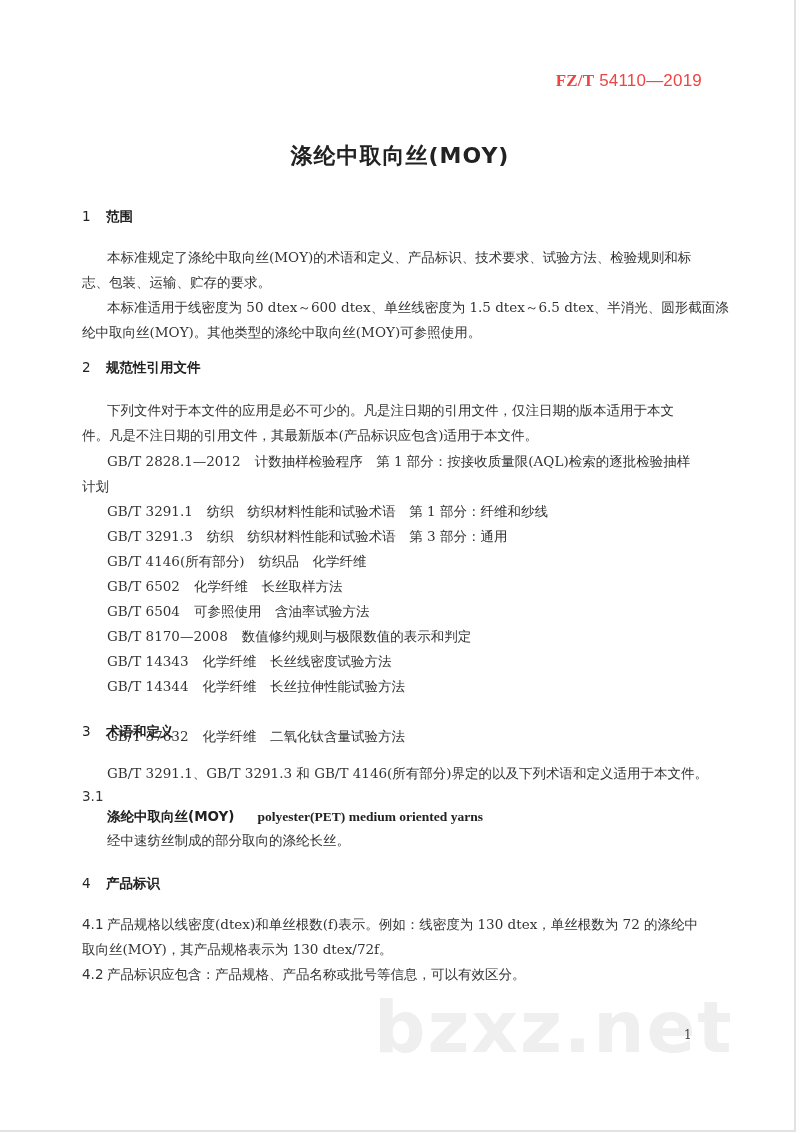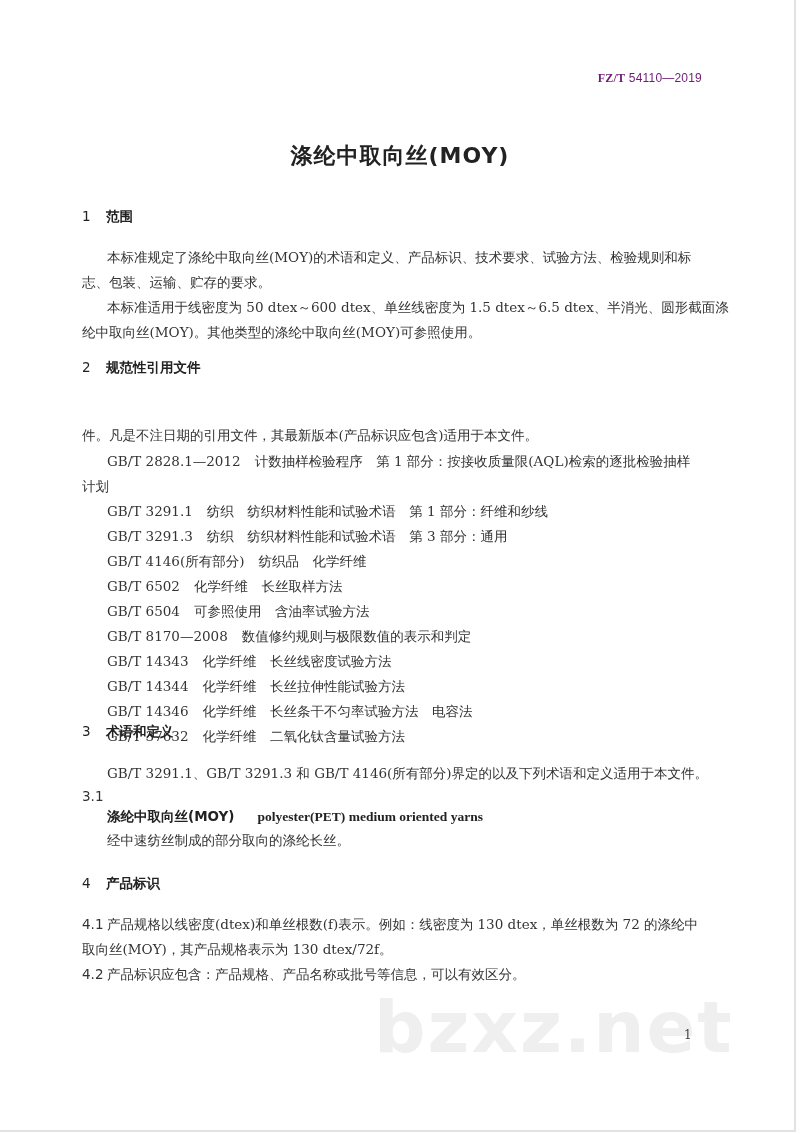"FZ/T 54110—2019" .std-no { color: #701a75 -> #ef4444; font-size: 12px -> 17px }
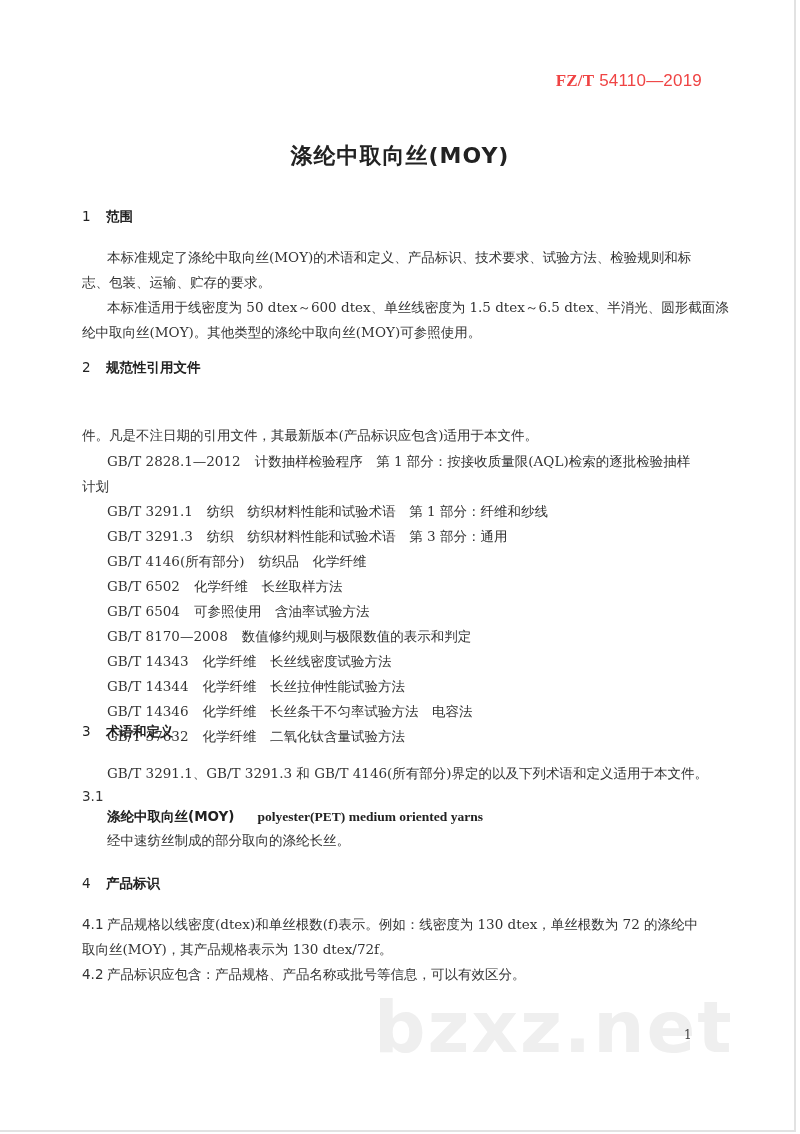"下列文件对于本文件的应用是必不可少的。凡是注日期的引用文件，仅注日期的版本适用于" div.abs { html: none -> <div>下列文件对于本文件的应用是必不可少的。凡是注日期的引用文件，仅注日期的版本适用于本文</div> }
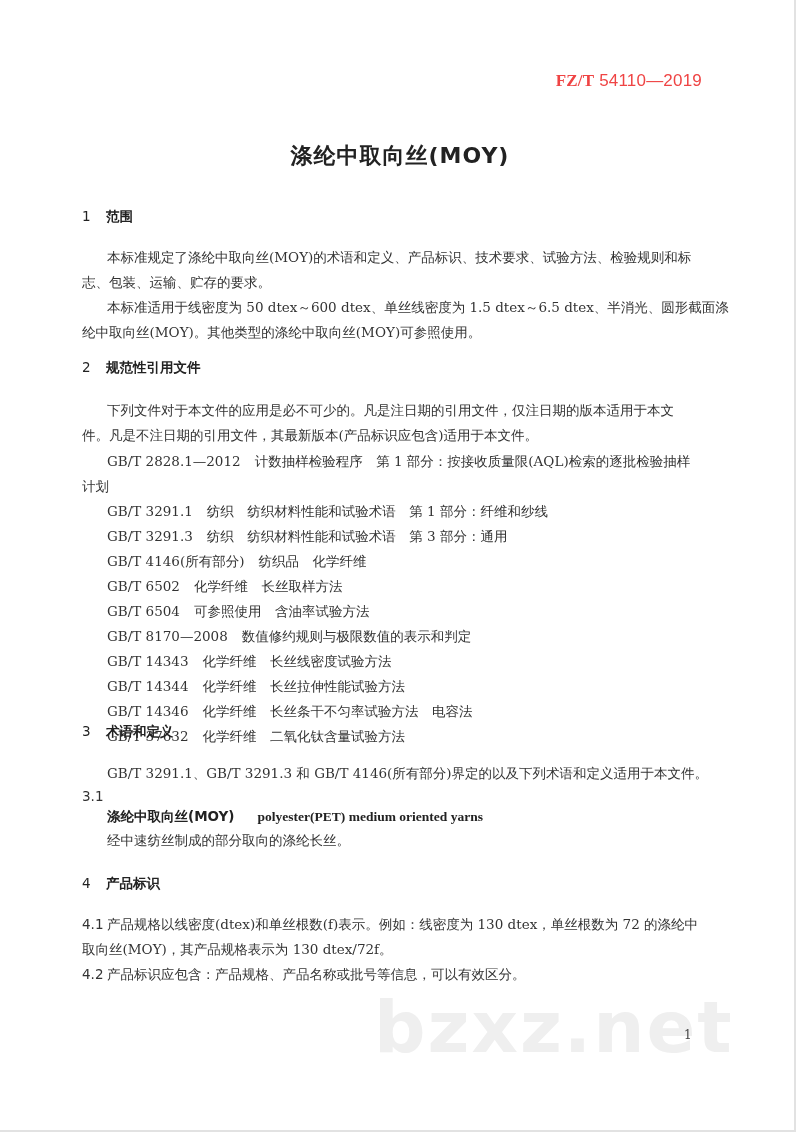"GB/T 14346 化学纤维 长丝条干不匀率试验方法 电容法" div.abs { html: <div><span>GB/T 14346</span><span></span><span>化学纤维 长丝条干不匀率试验方法 电容法</span></div> -> none }
